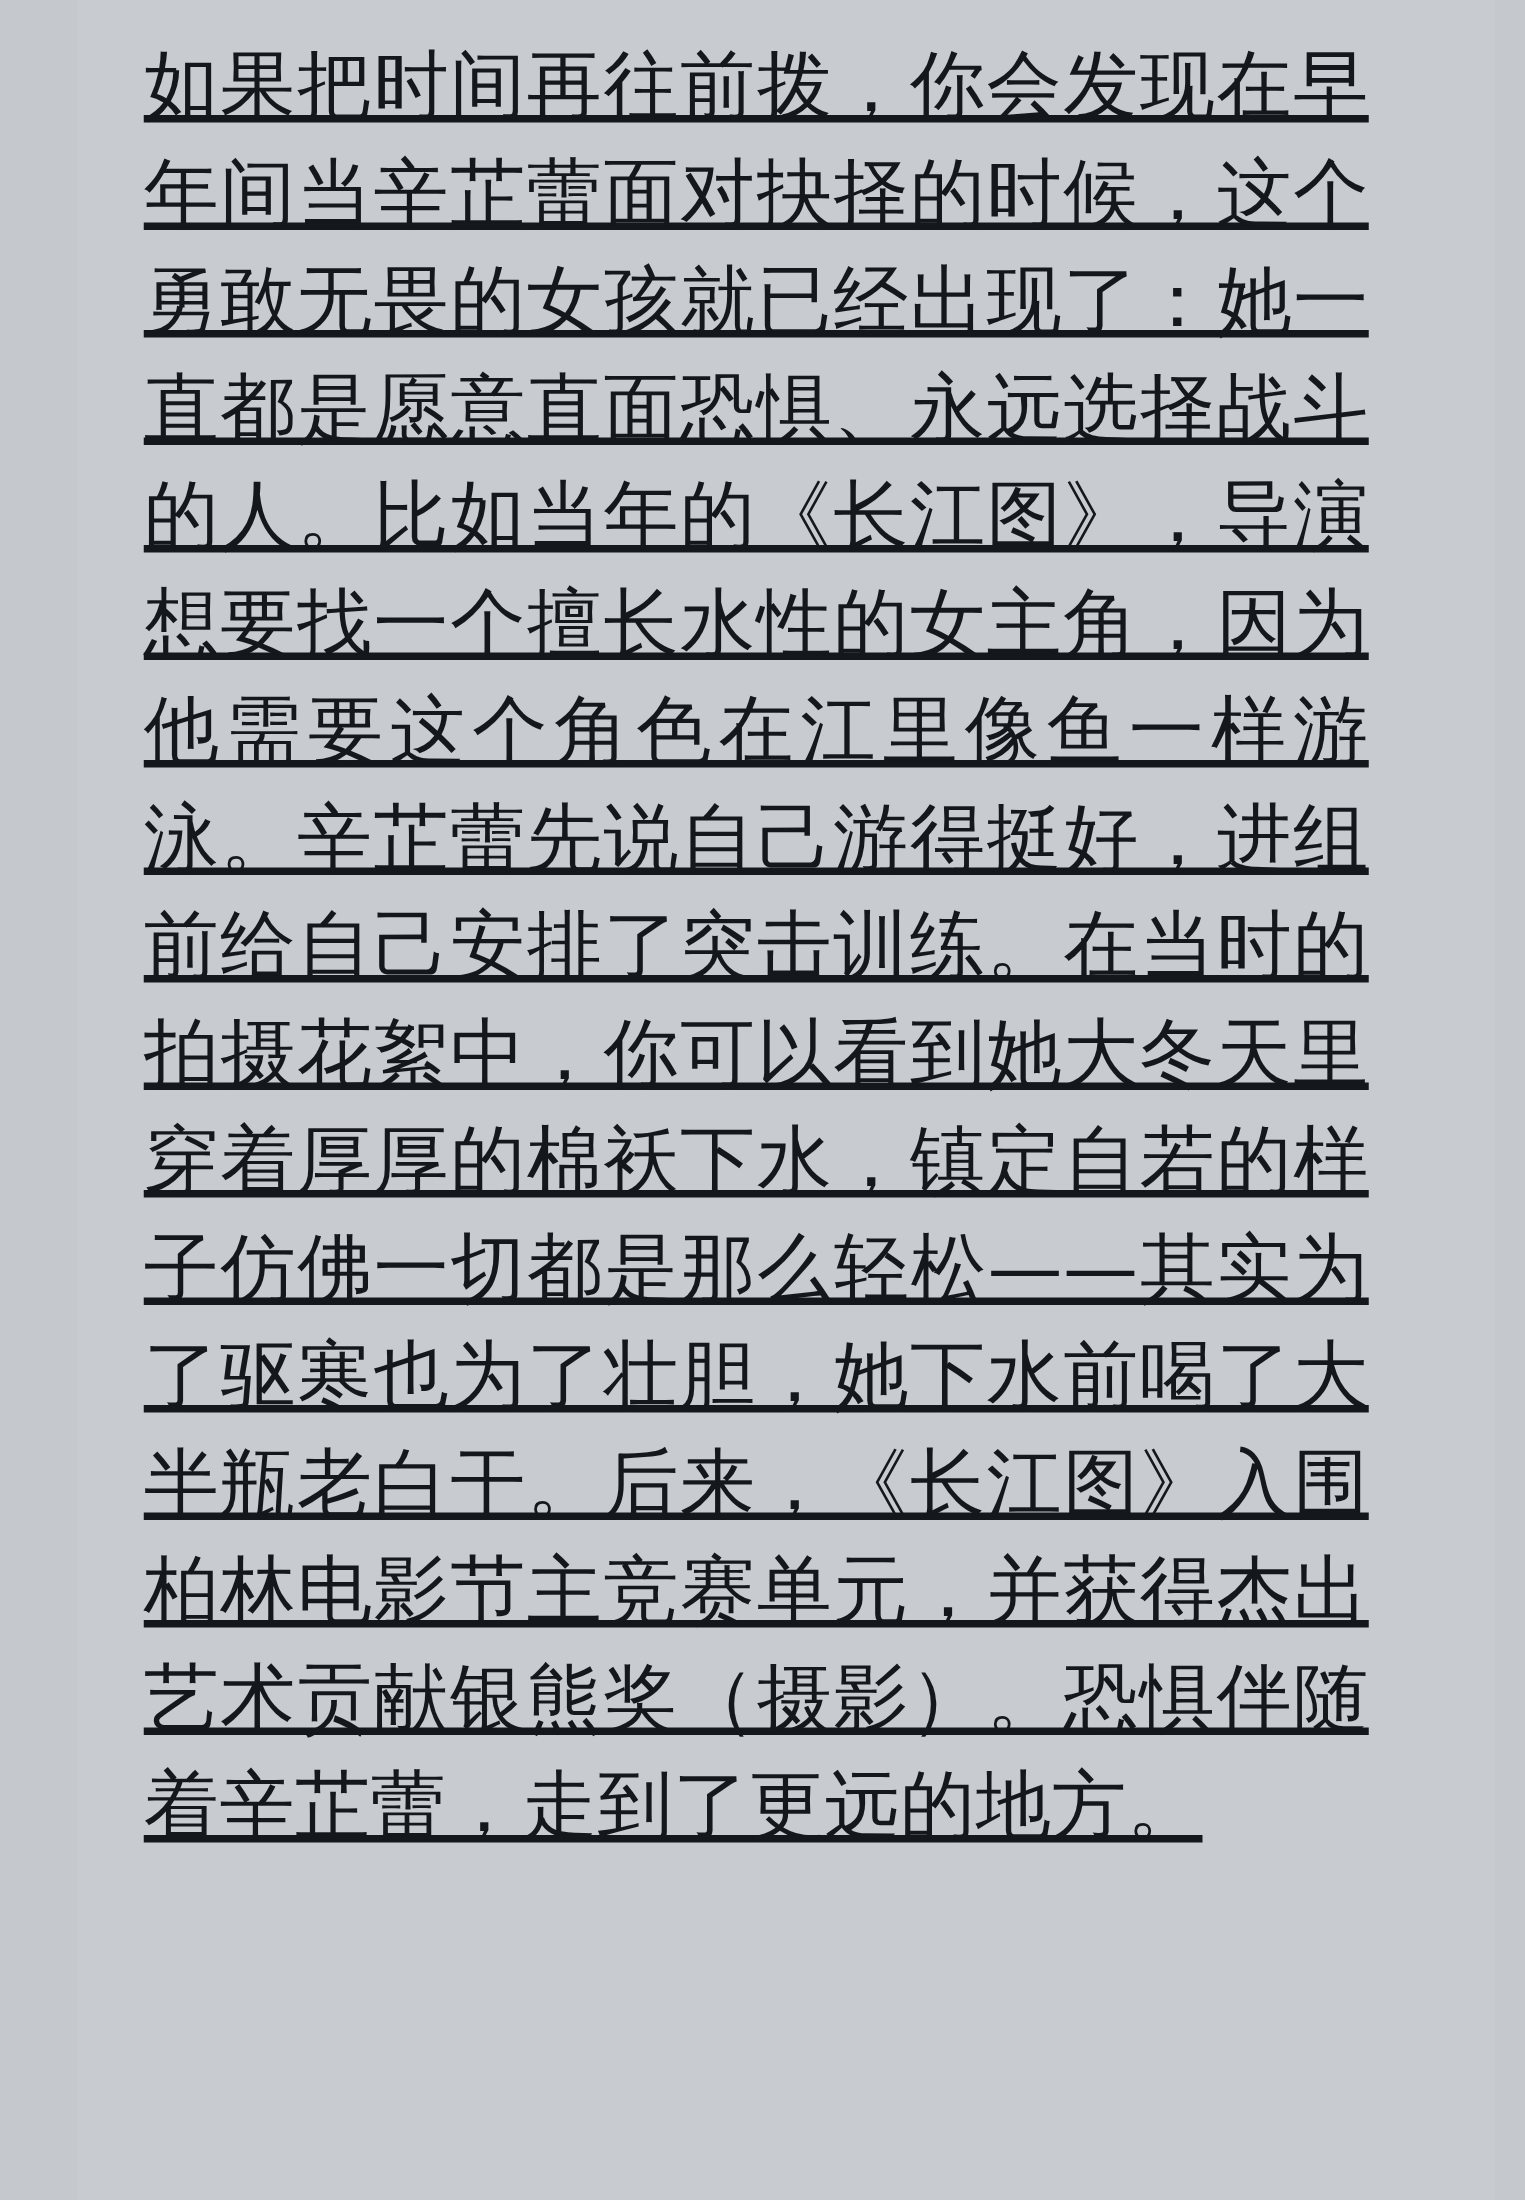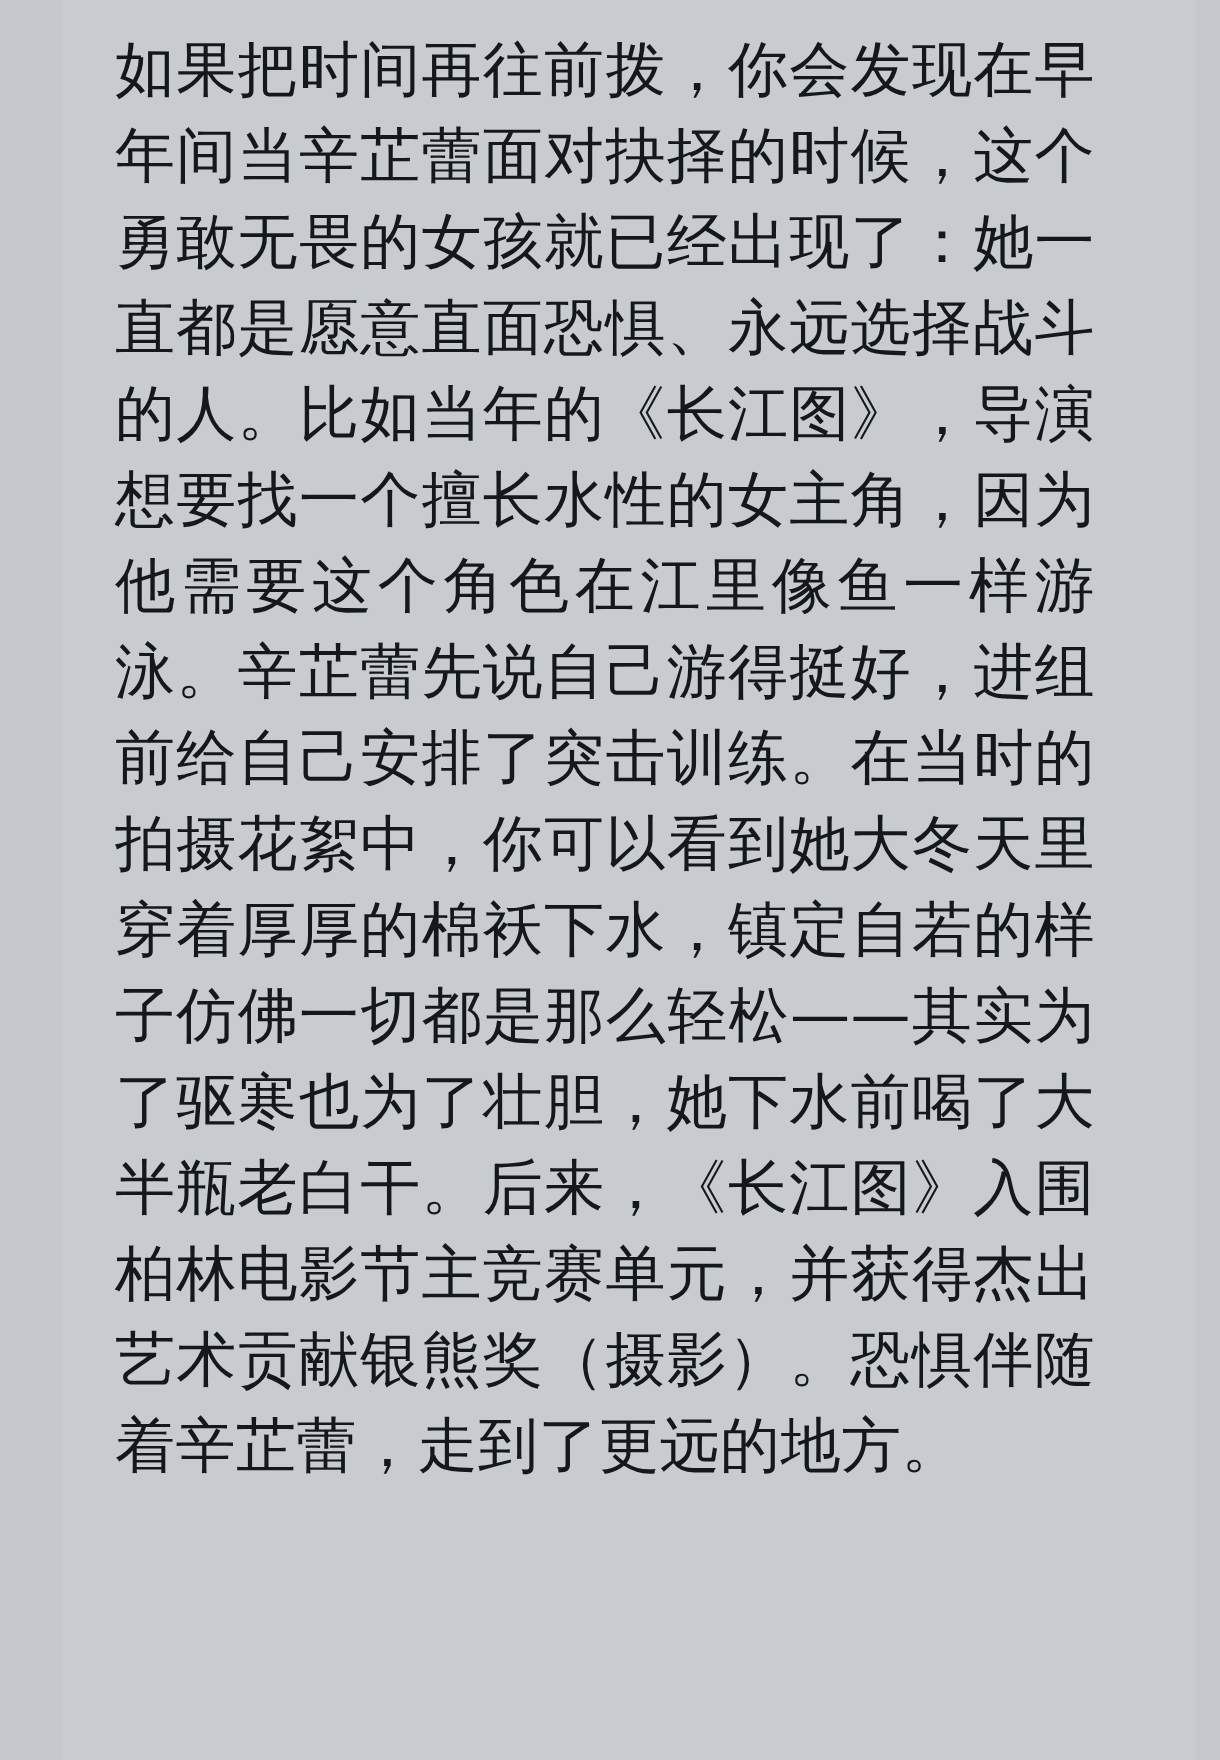"如果把时间再往前拨，你会发现在早年间当辛芷蕾面对抉择的时候，这个勇敢无畏的女孩就" .article-body p { text-decoration: none -> underline }
